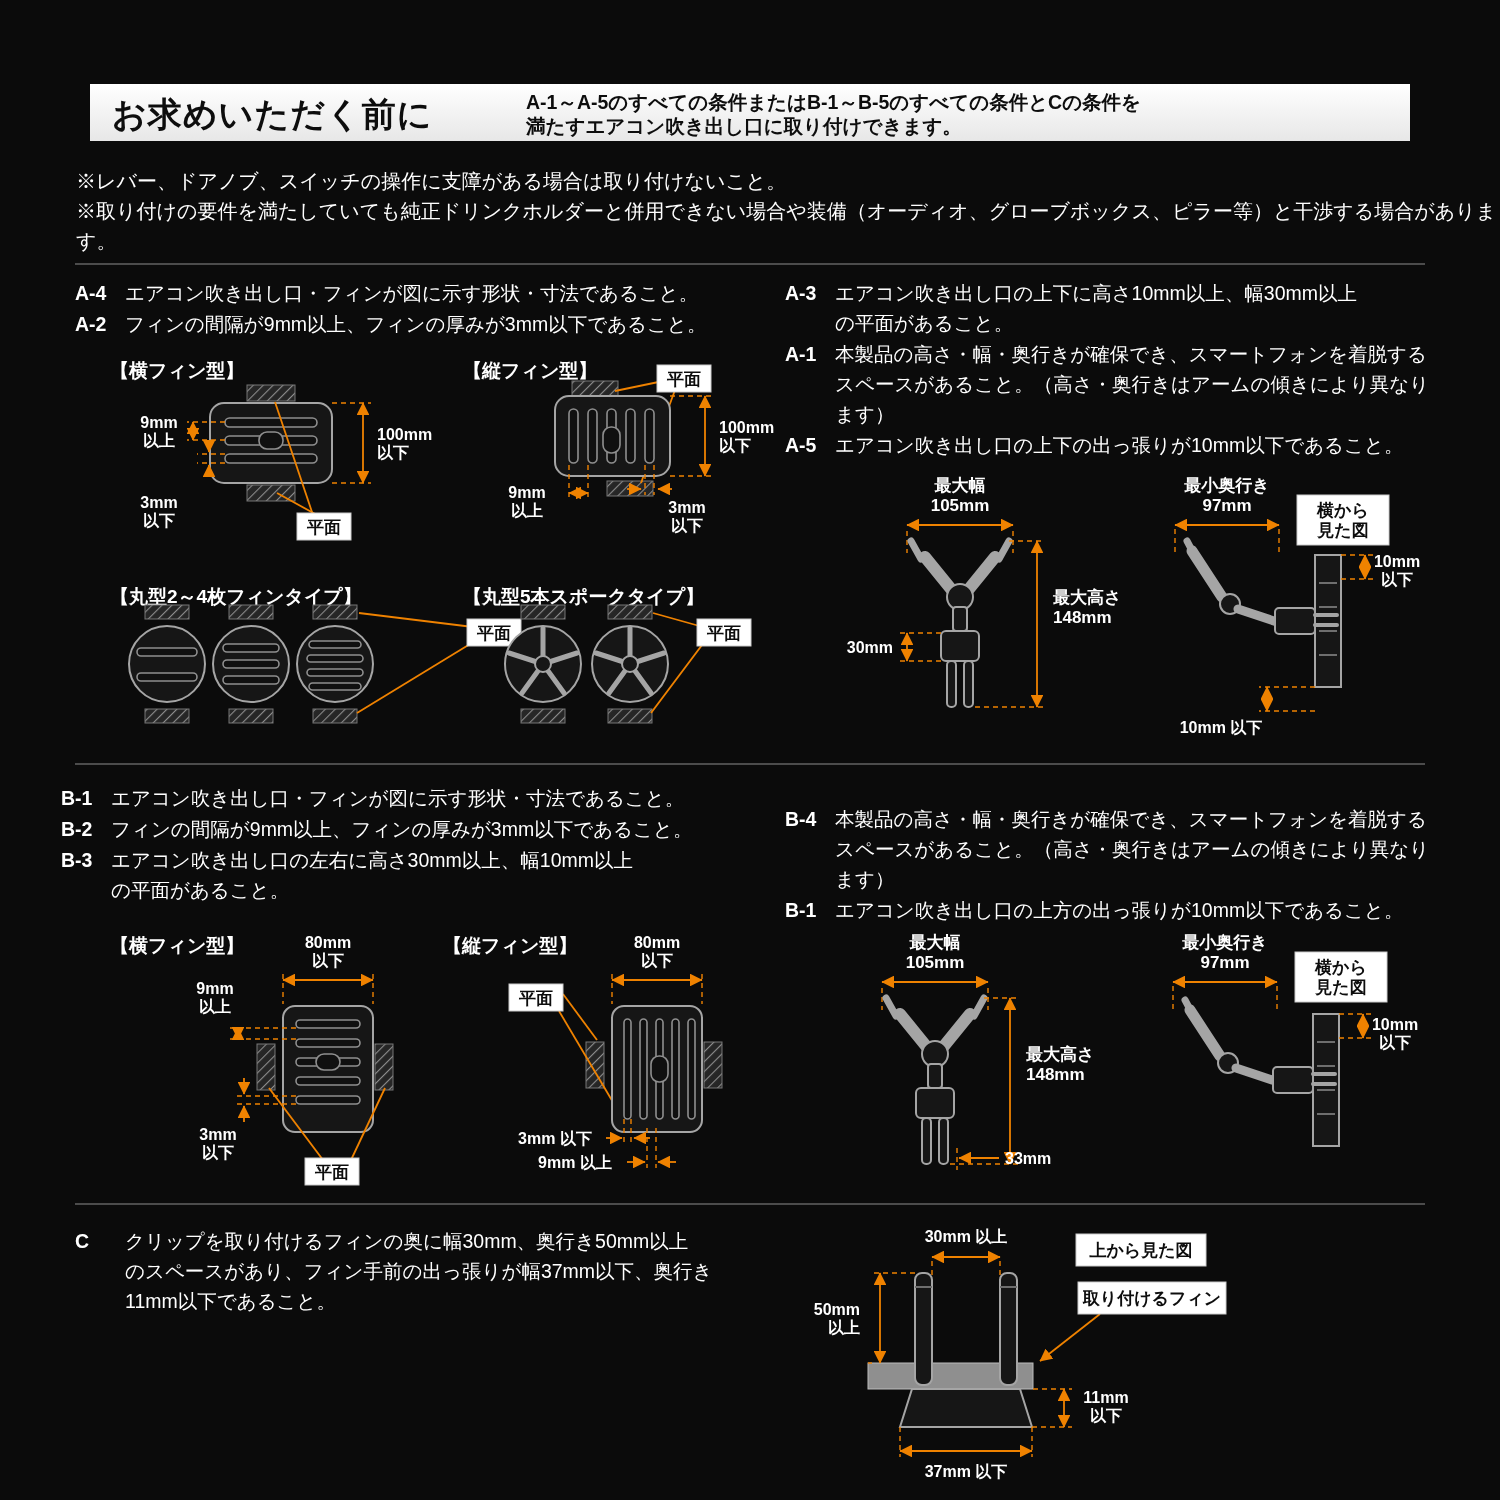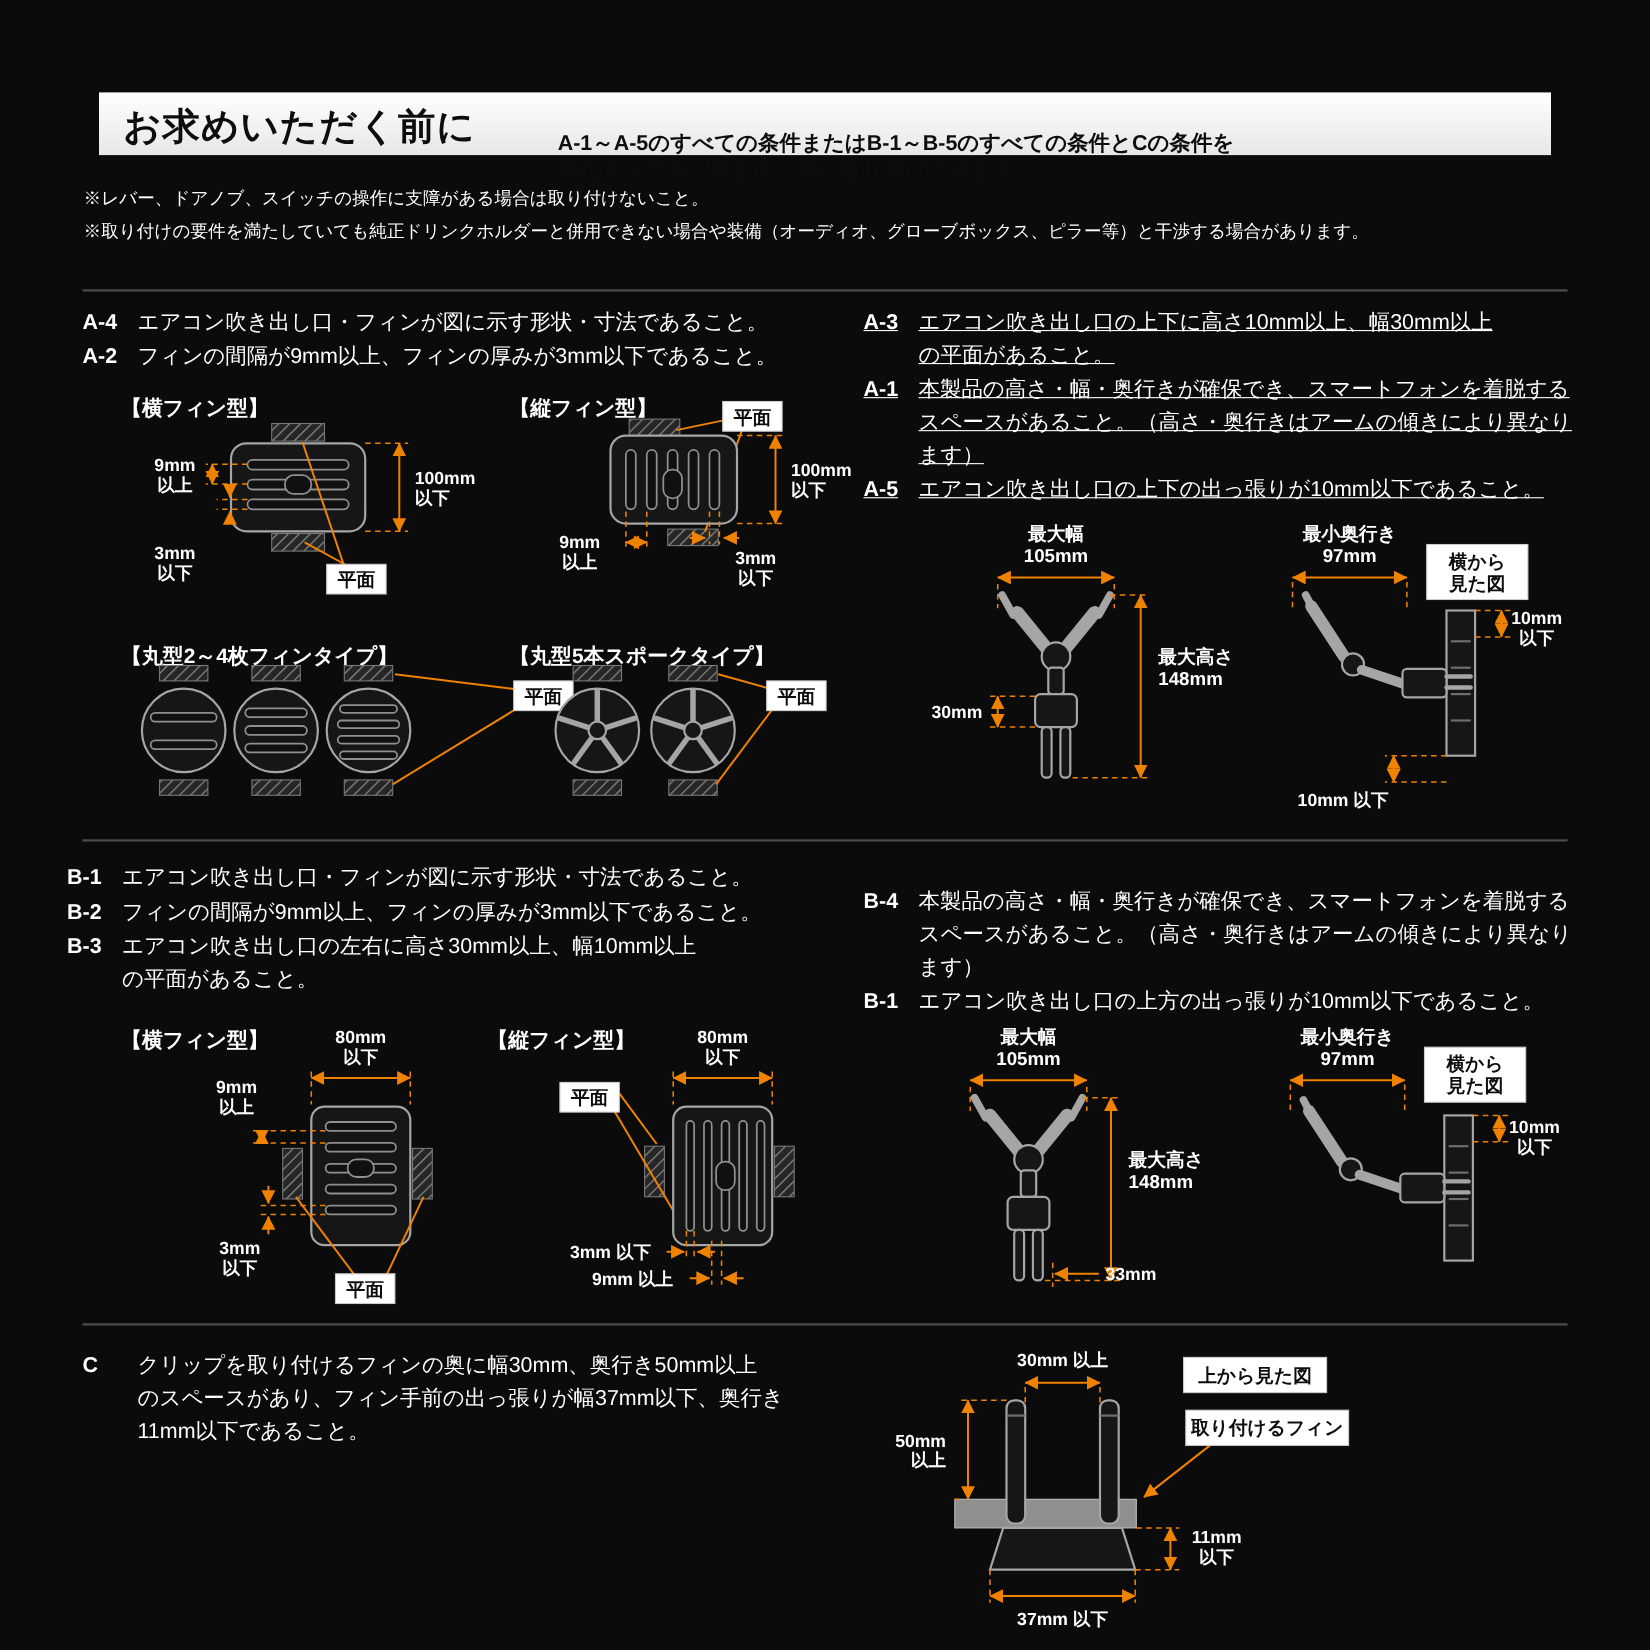"A-1～A-5のすべての条件またはB-1～B-5のすべての条件とCの条件を" .header-sub { left: 417px -> 436px; margin-top: 28px -> none }
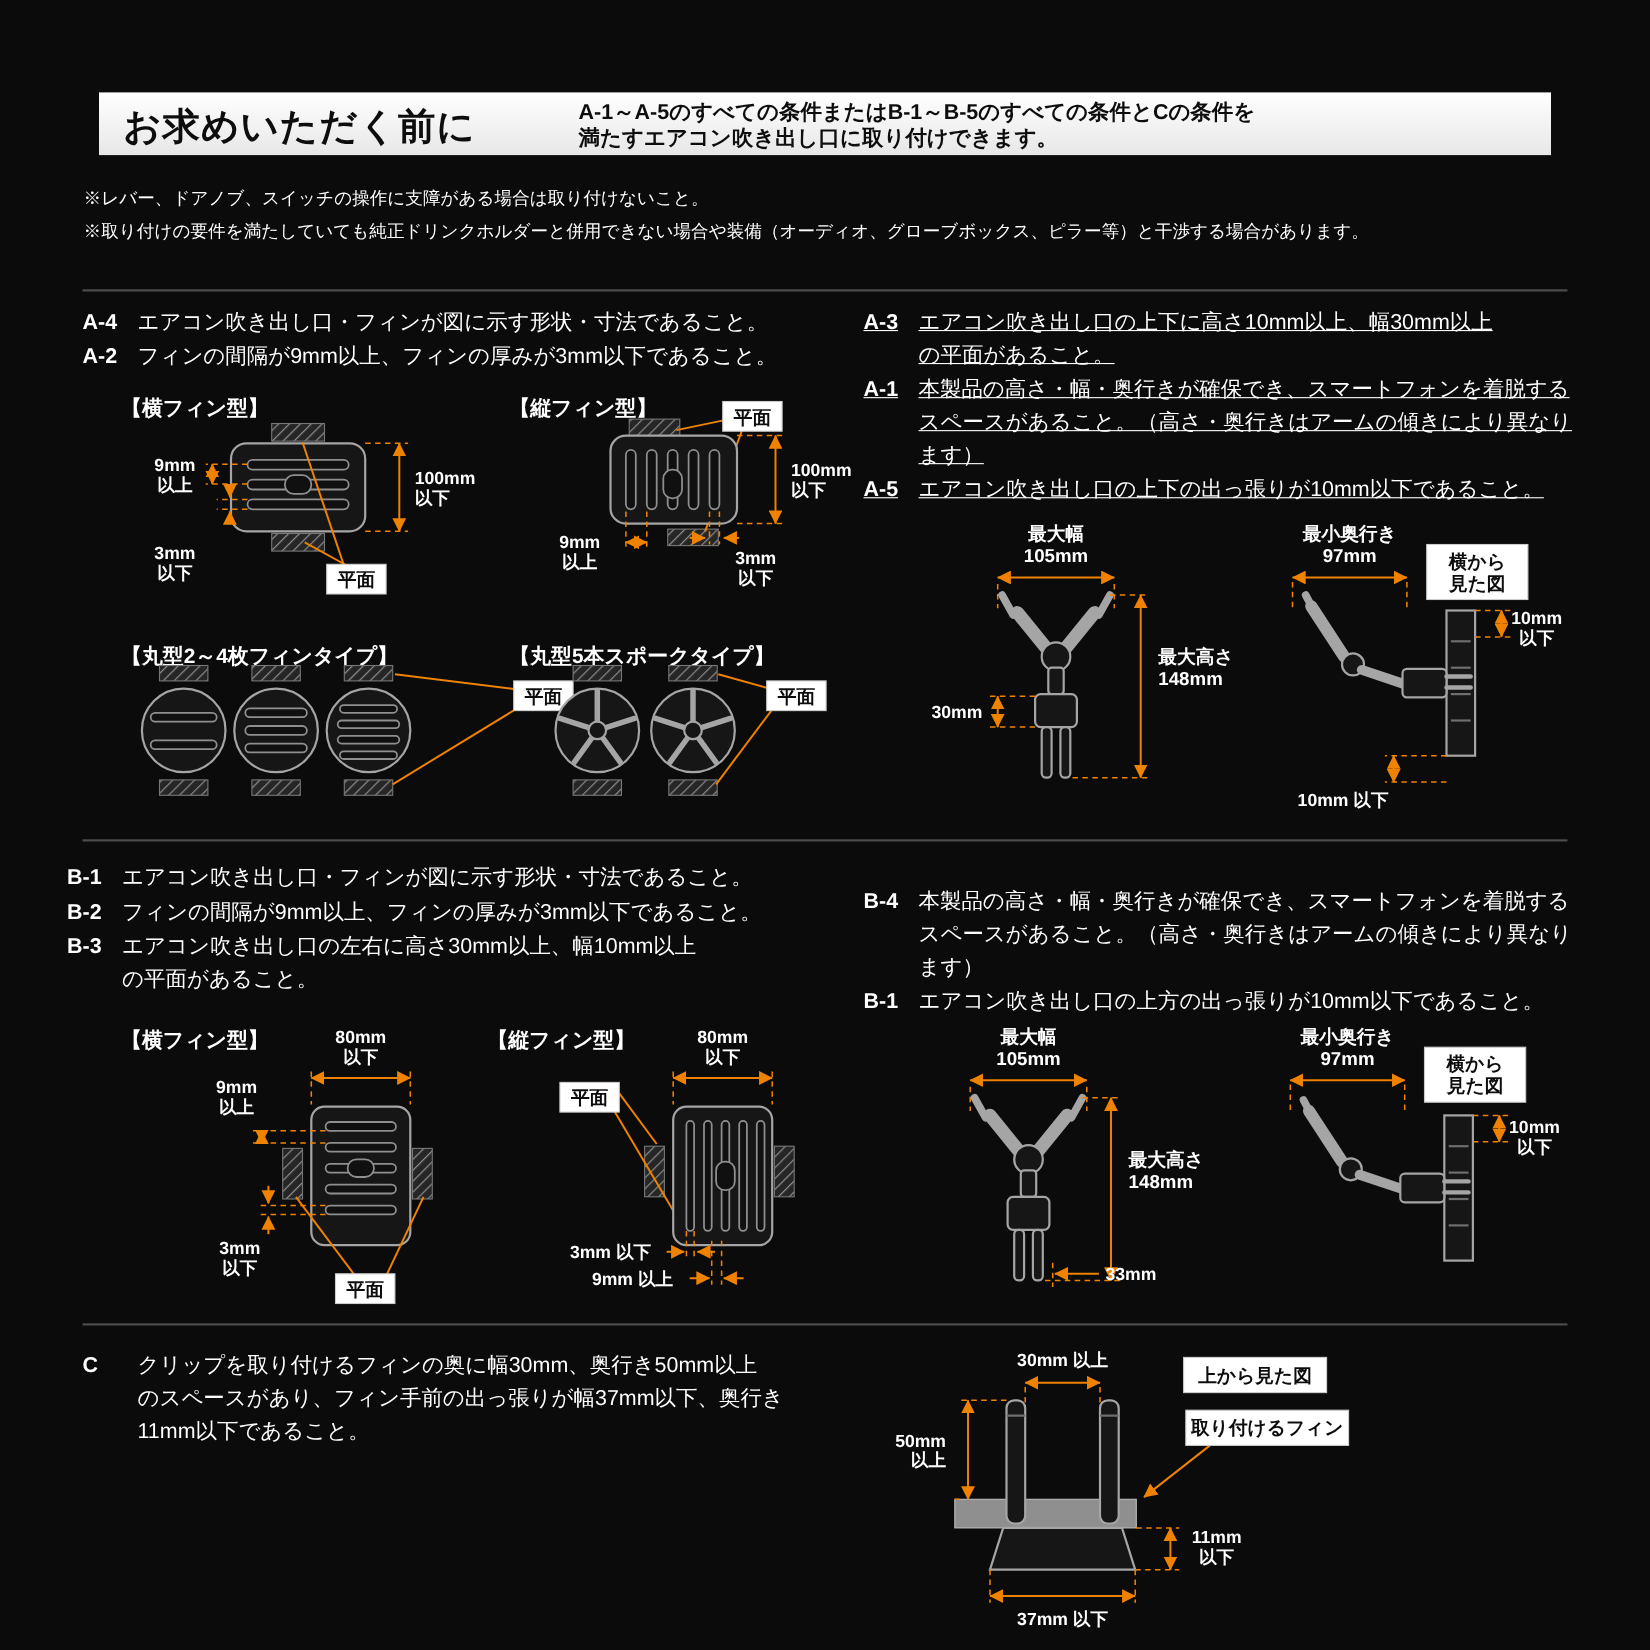"※レバー、ドアノブ、スイッチの操作に支障がある場合は取り付けないこと。" .notes { font-size: 16px -> 20px }
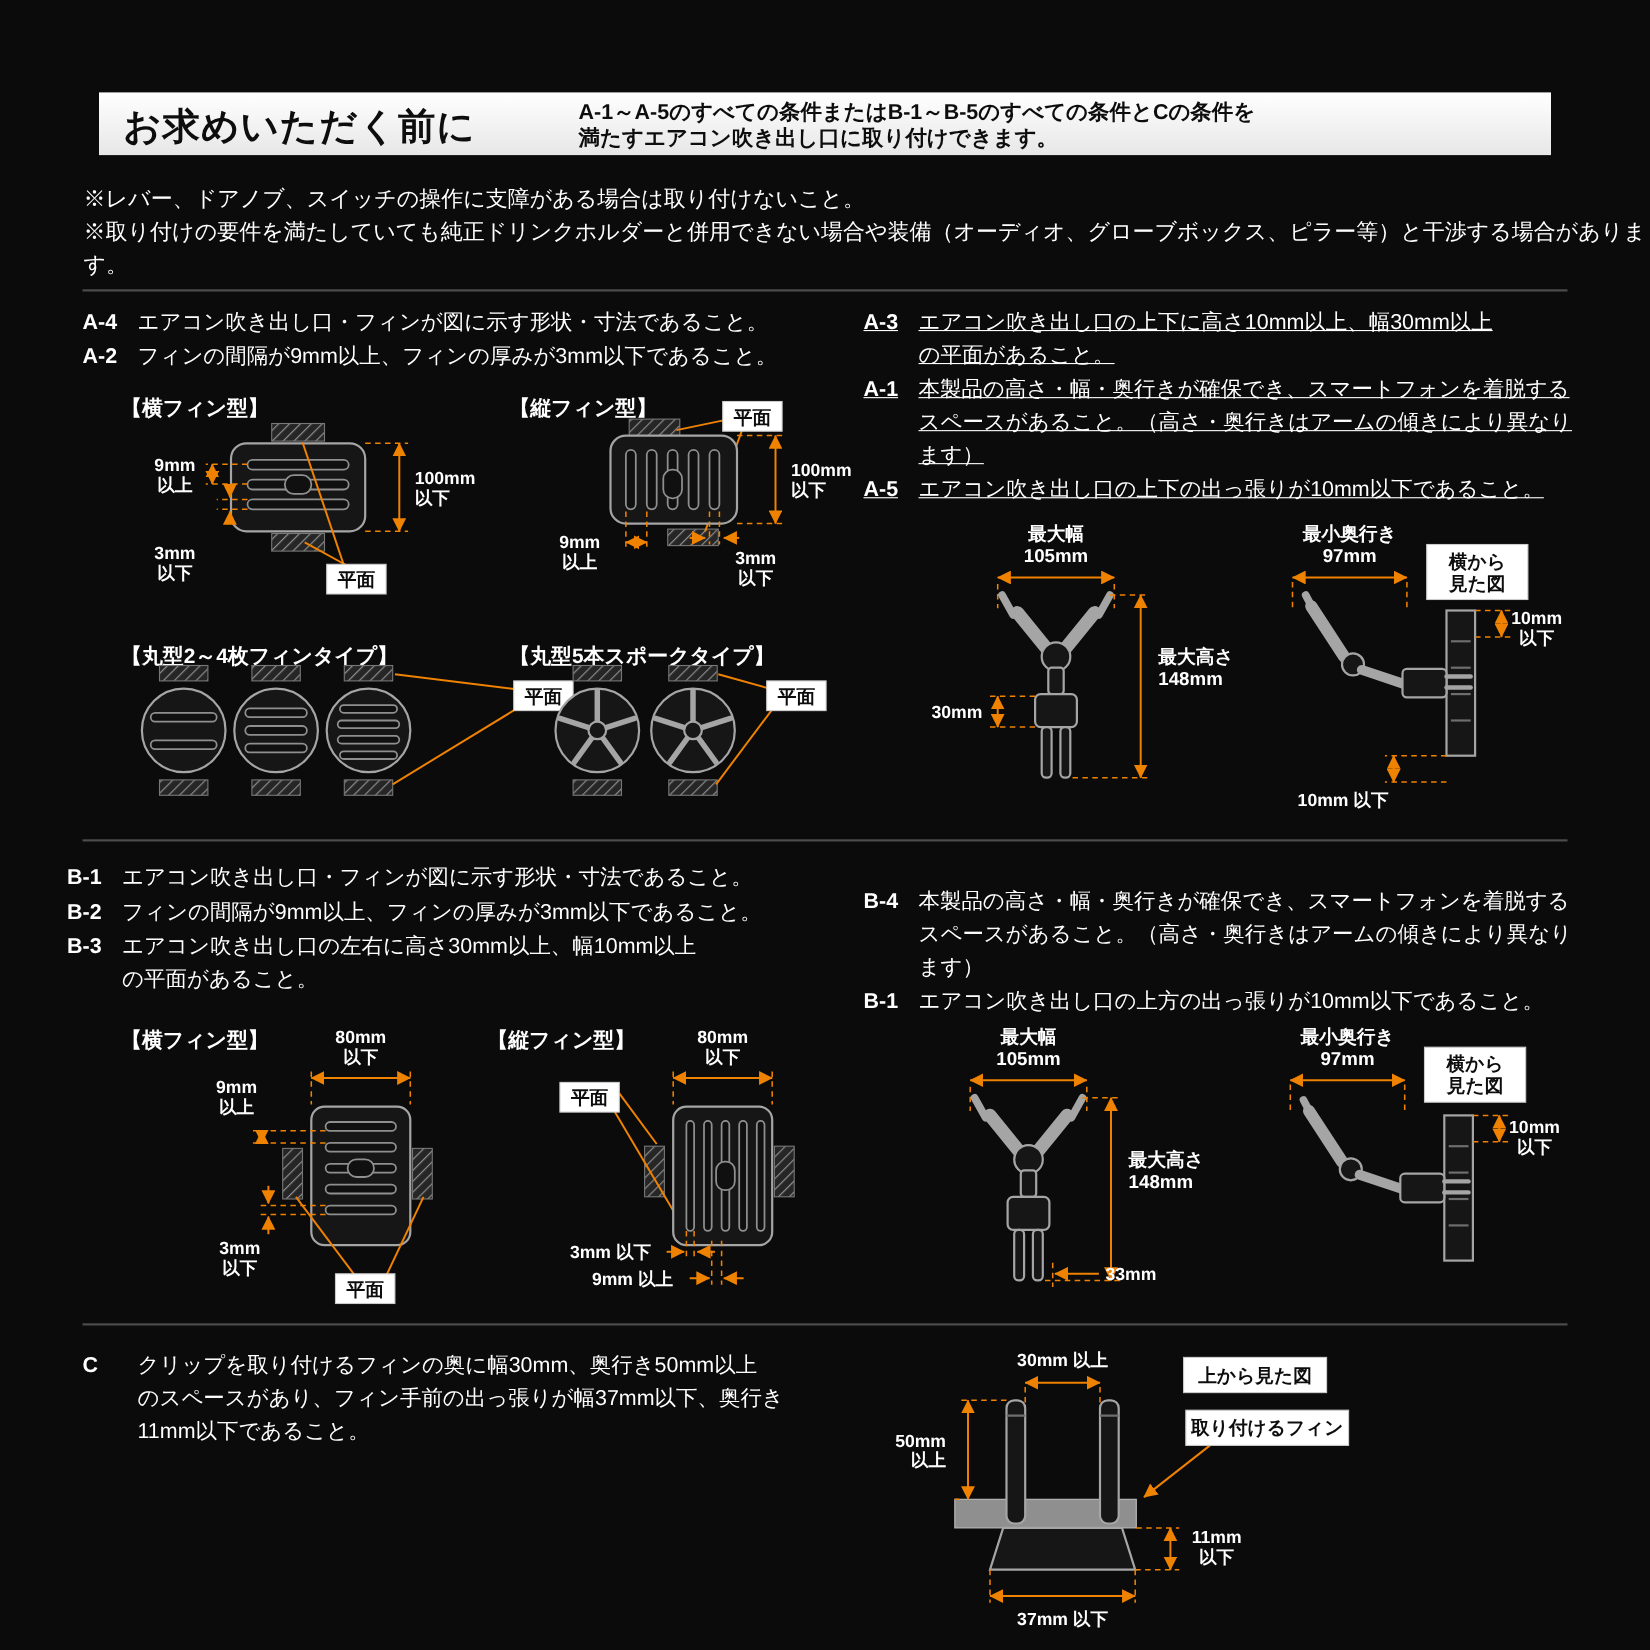"A-3" div.col { text-decoration: underline -> none }
